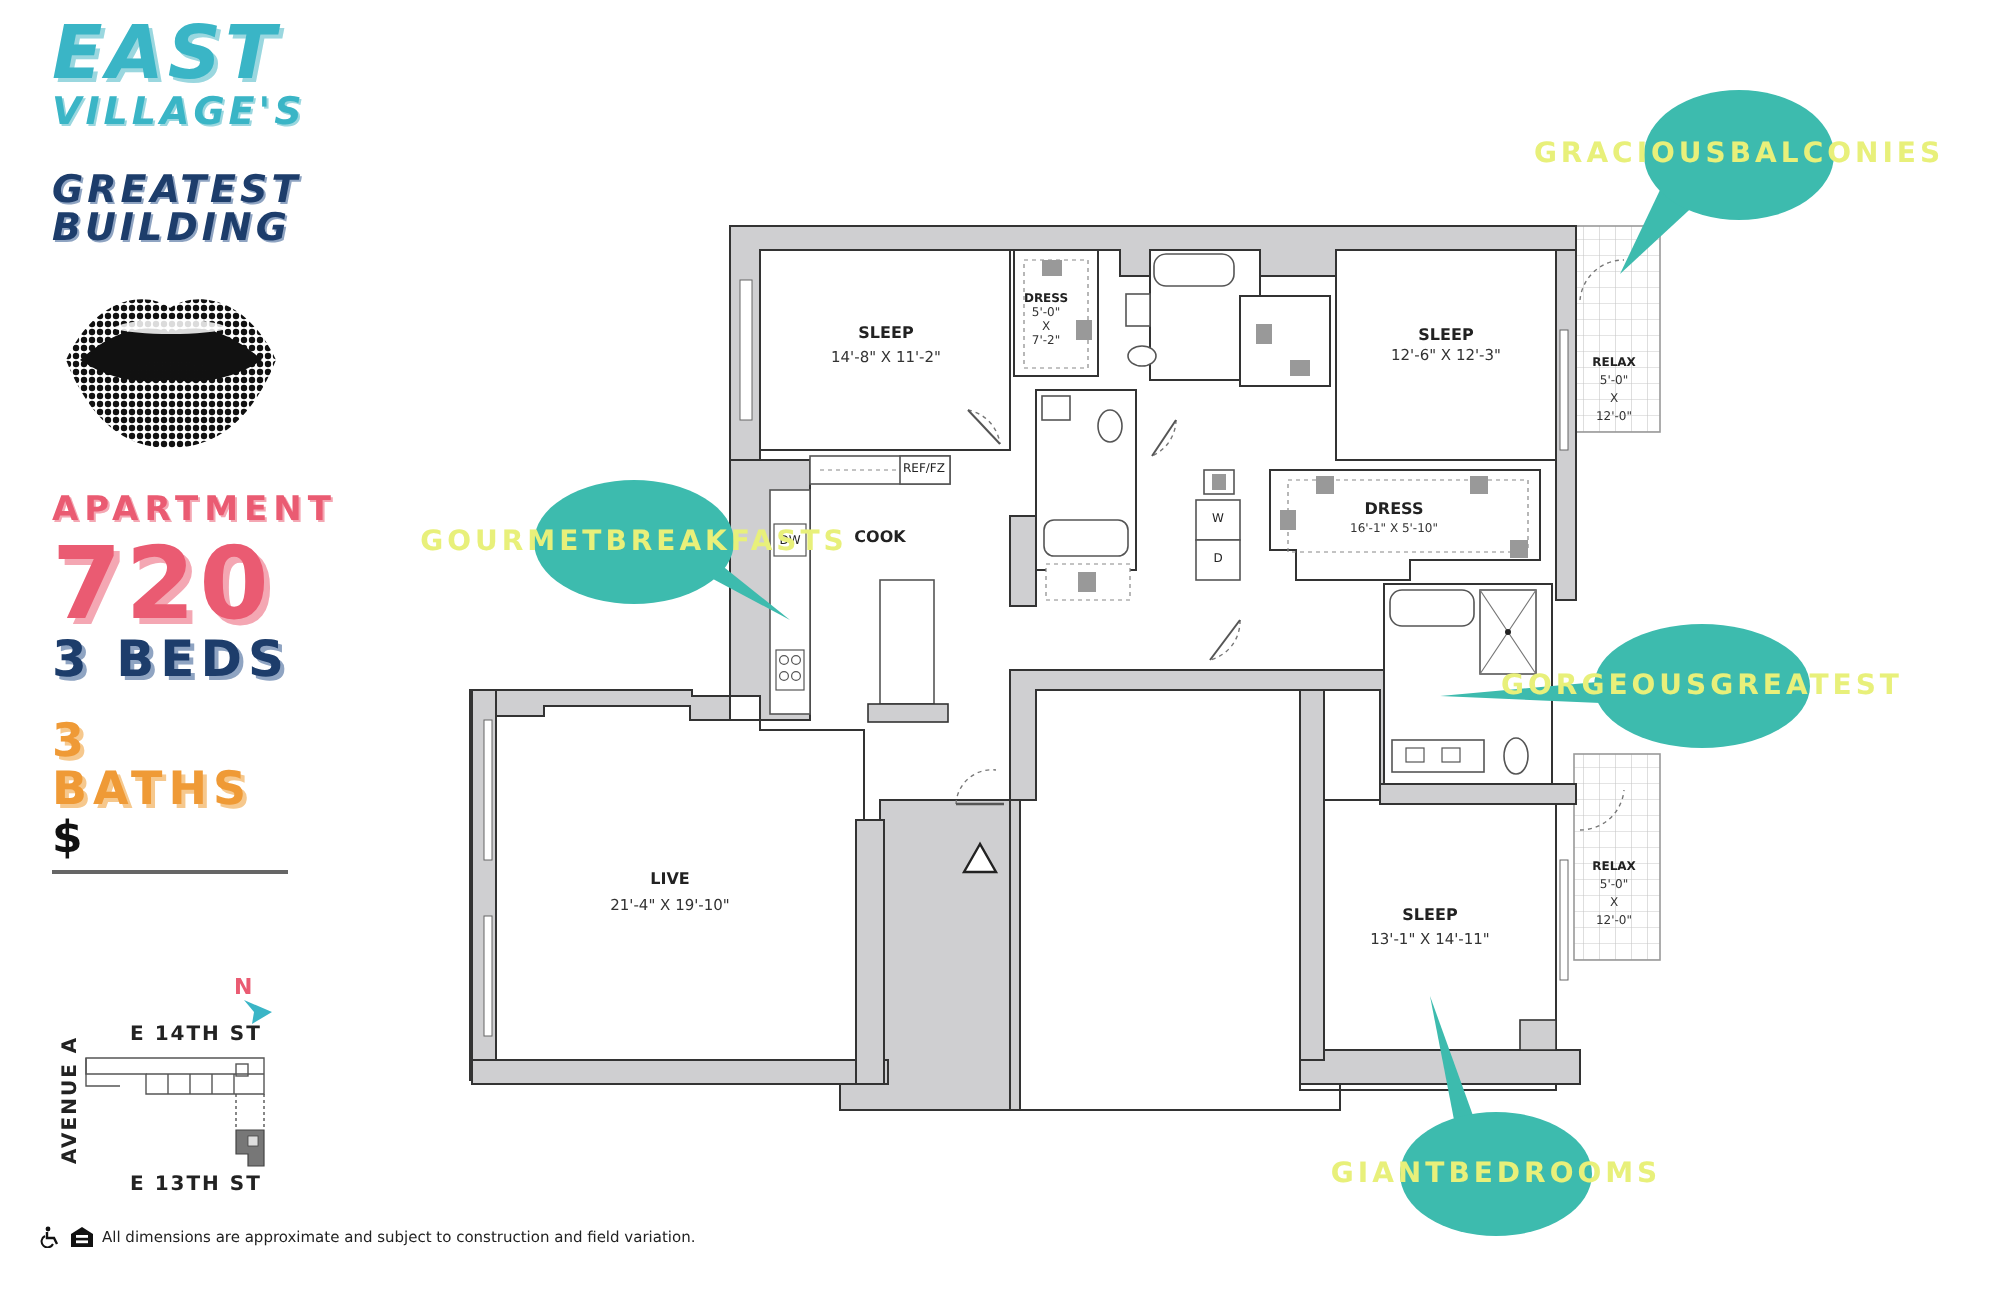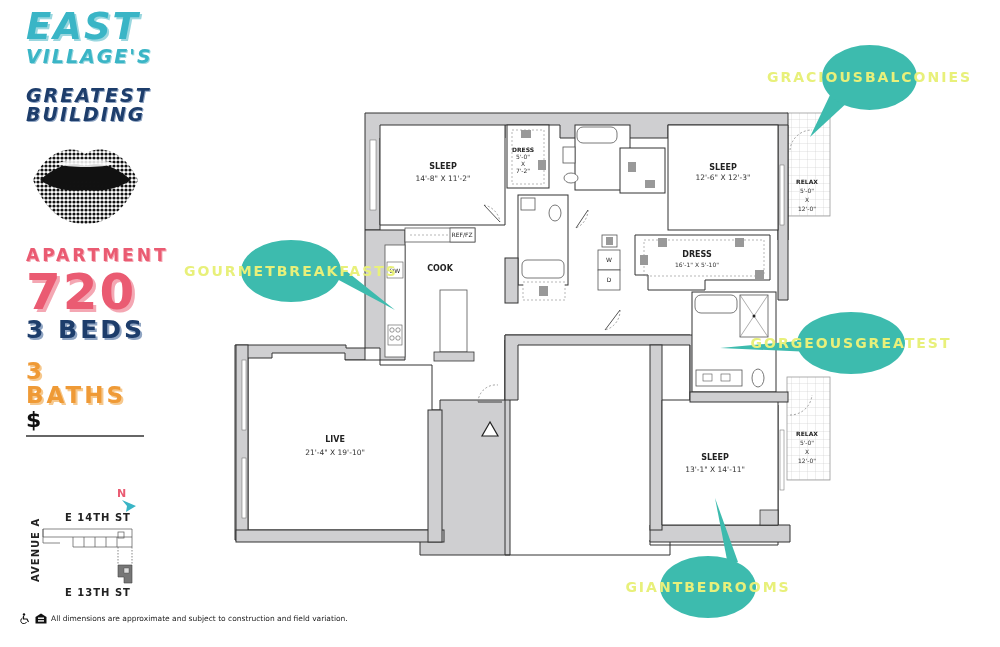"GOURMET" div.bubble { left: 241px -> 267px }
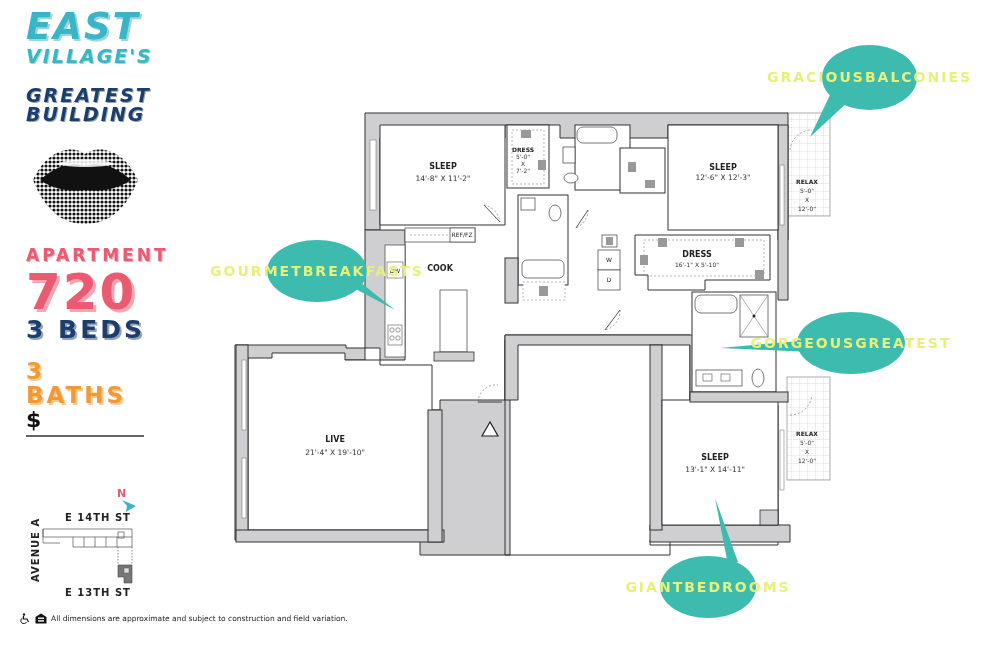"GIANT" div.bubble { left: 660px -> 700px }
